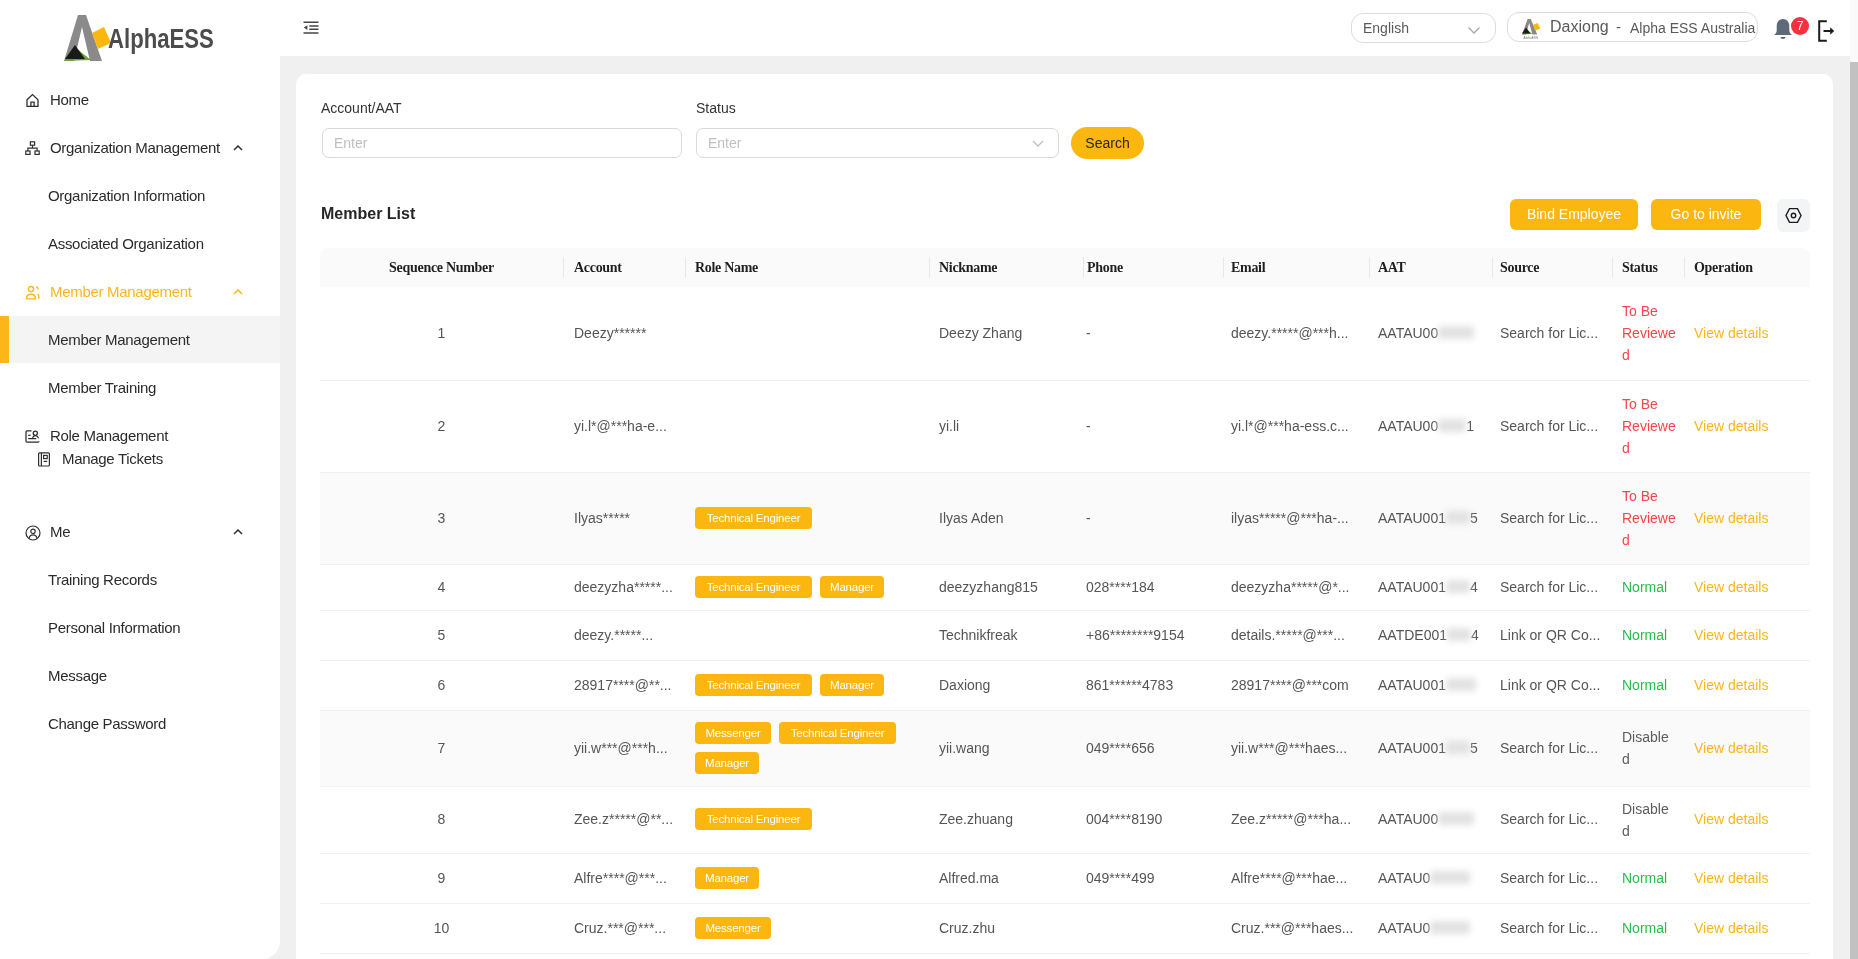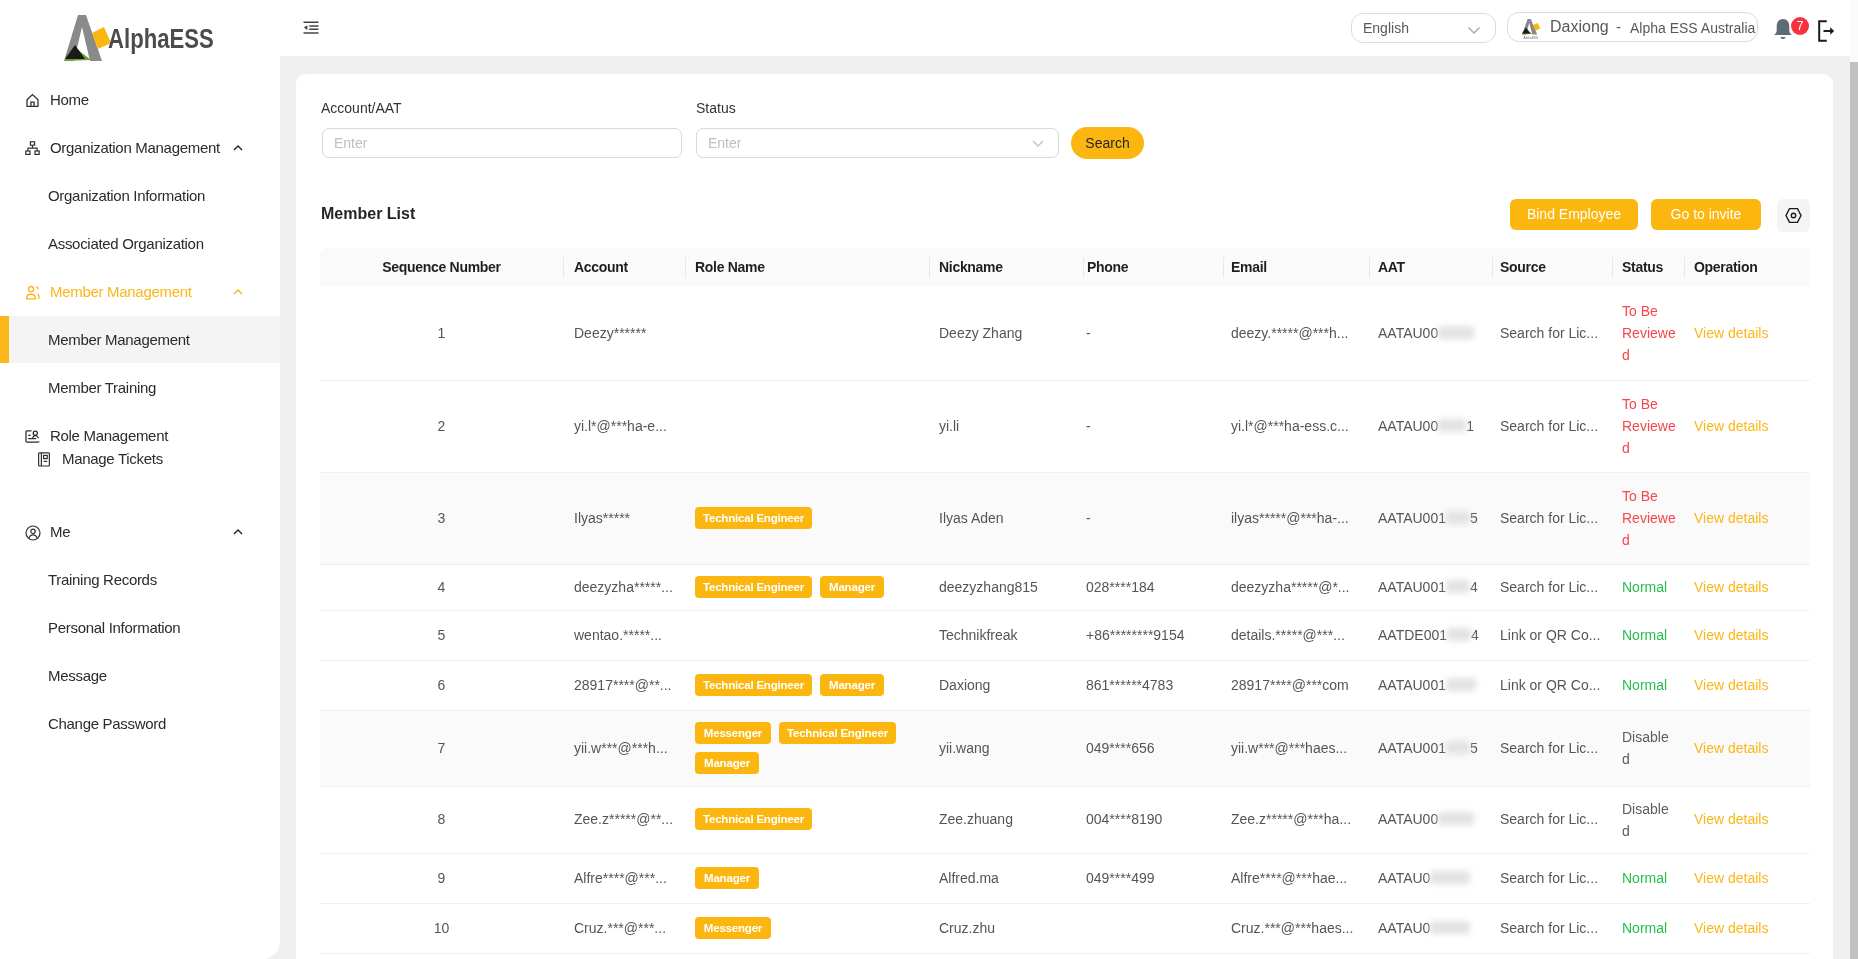"Sequence Number" .th { font-family: none -> Liberation Serif, serif }
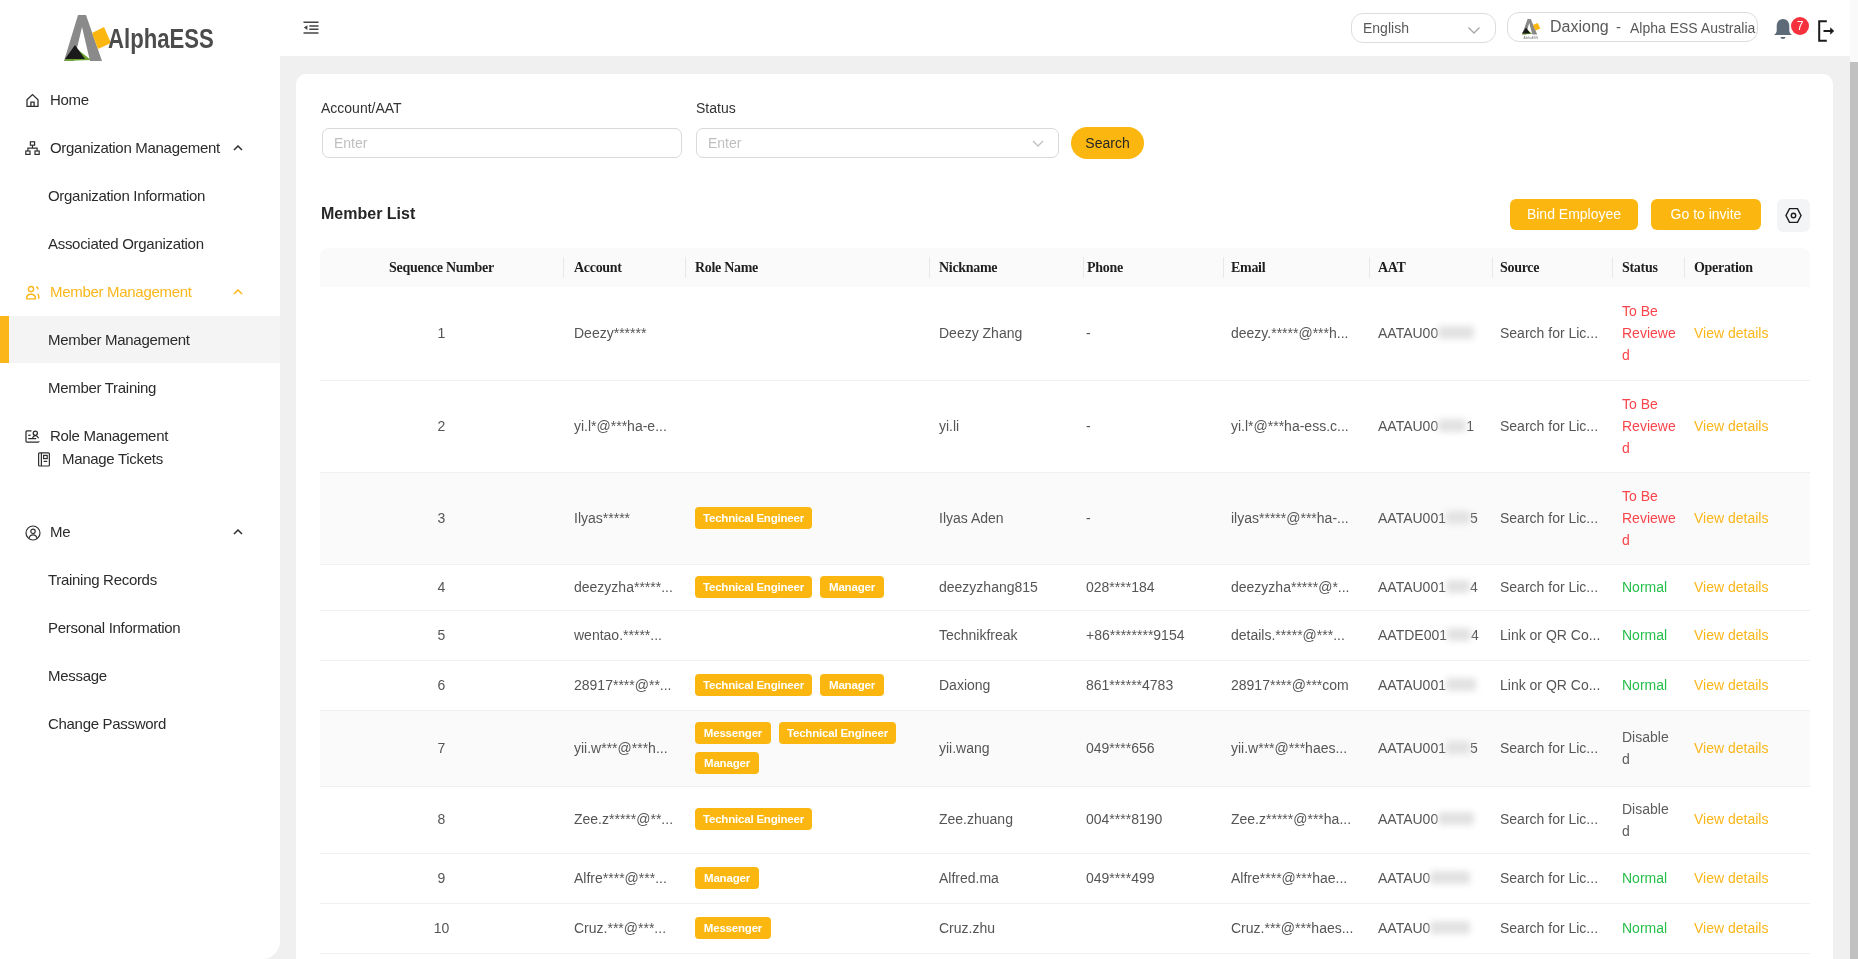"Technical Engineer" .tag { font-weight: bold -> normal }
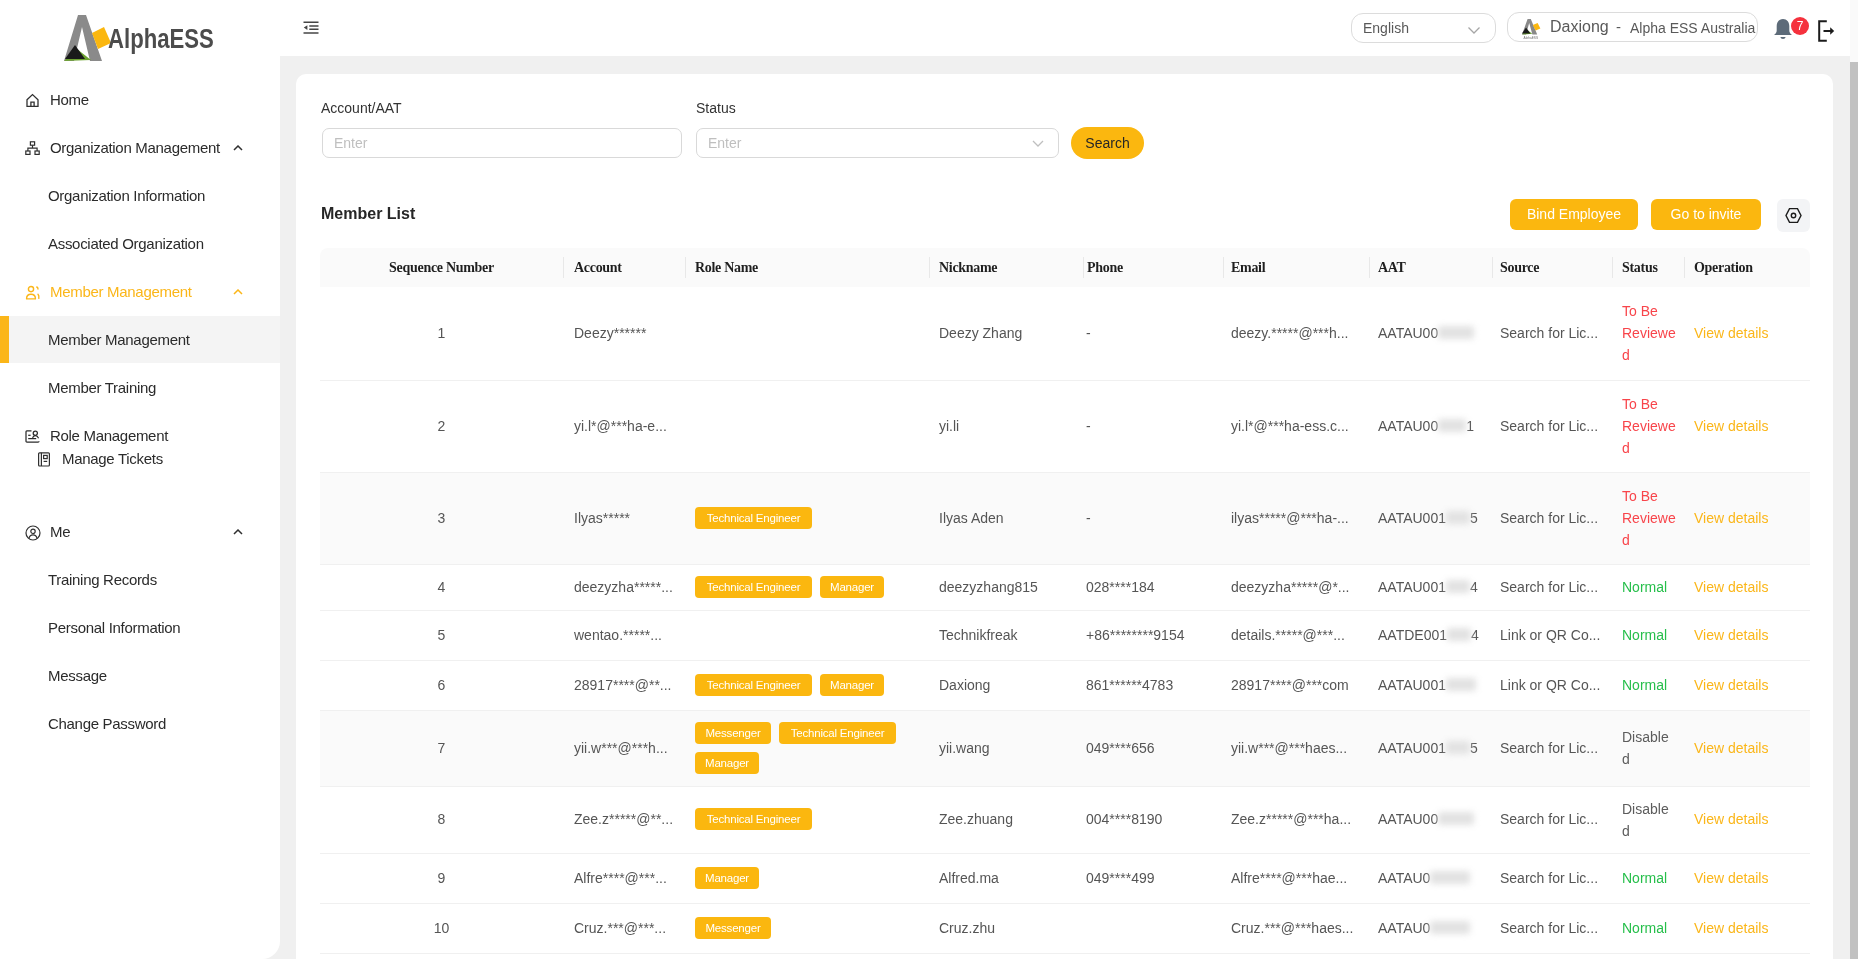"wentao.*****..." div.cell { text: wentao -> deezy }
